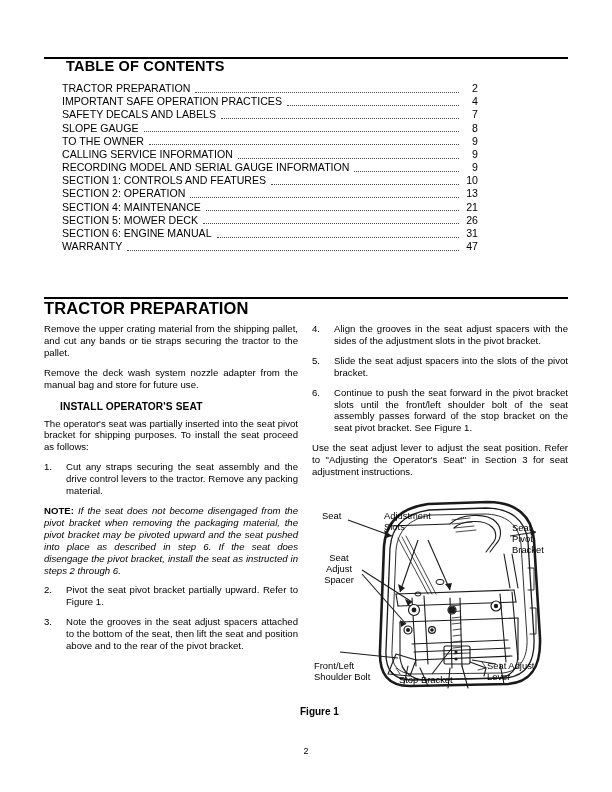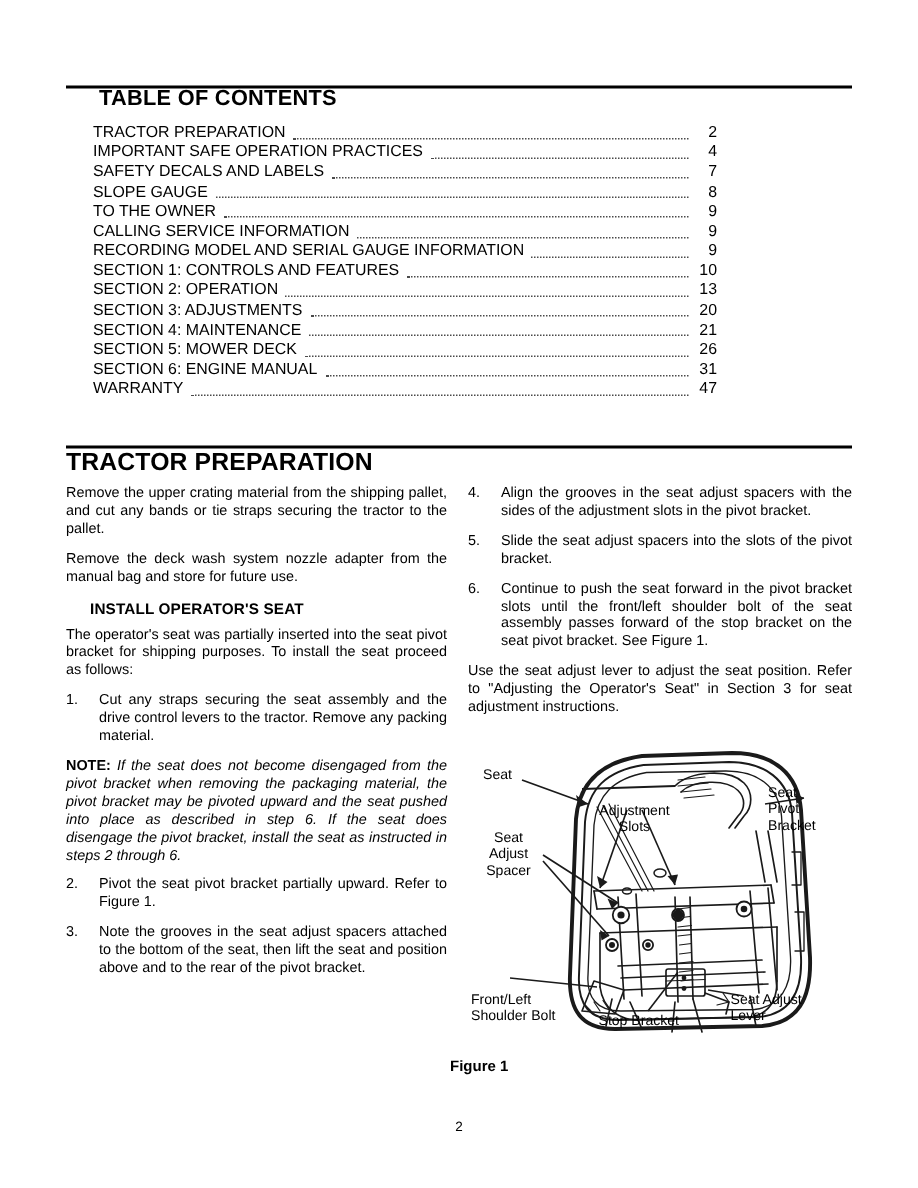"SECTION 3: ADJUSTMENTS" div.toc-row { html: <div> <span>SECTION 3: ADJUSTMENTS</span> <span></span> <span>20</span> </div> -> none }
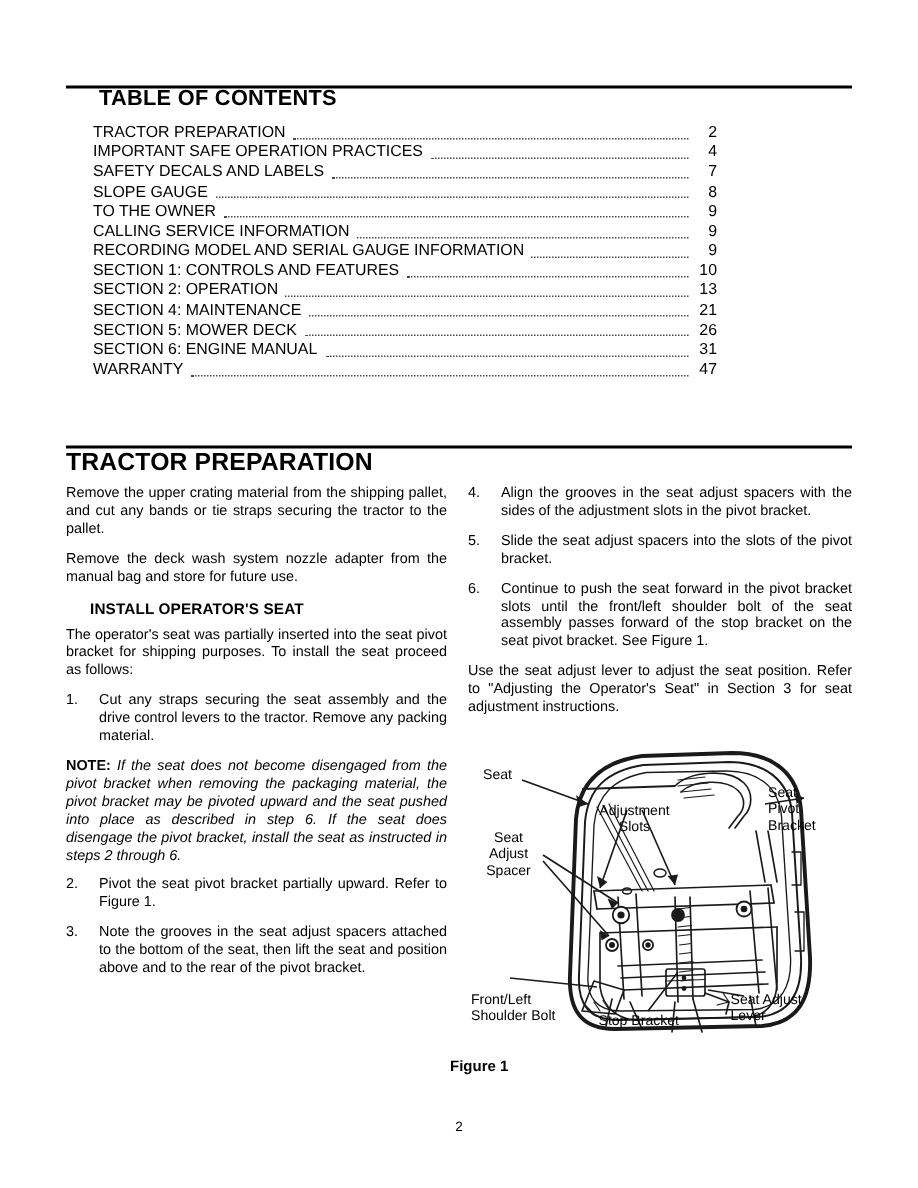"Adjustment" .fl-adjust-slots { text-align: center -> none; top: 36px -> 12px }
